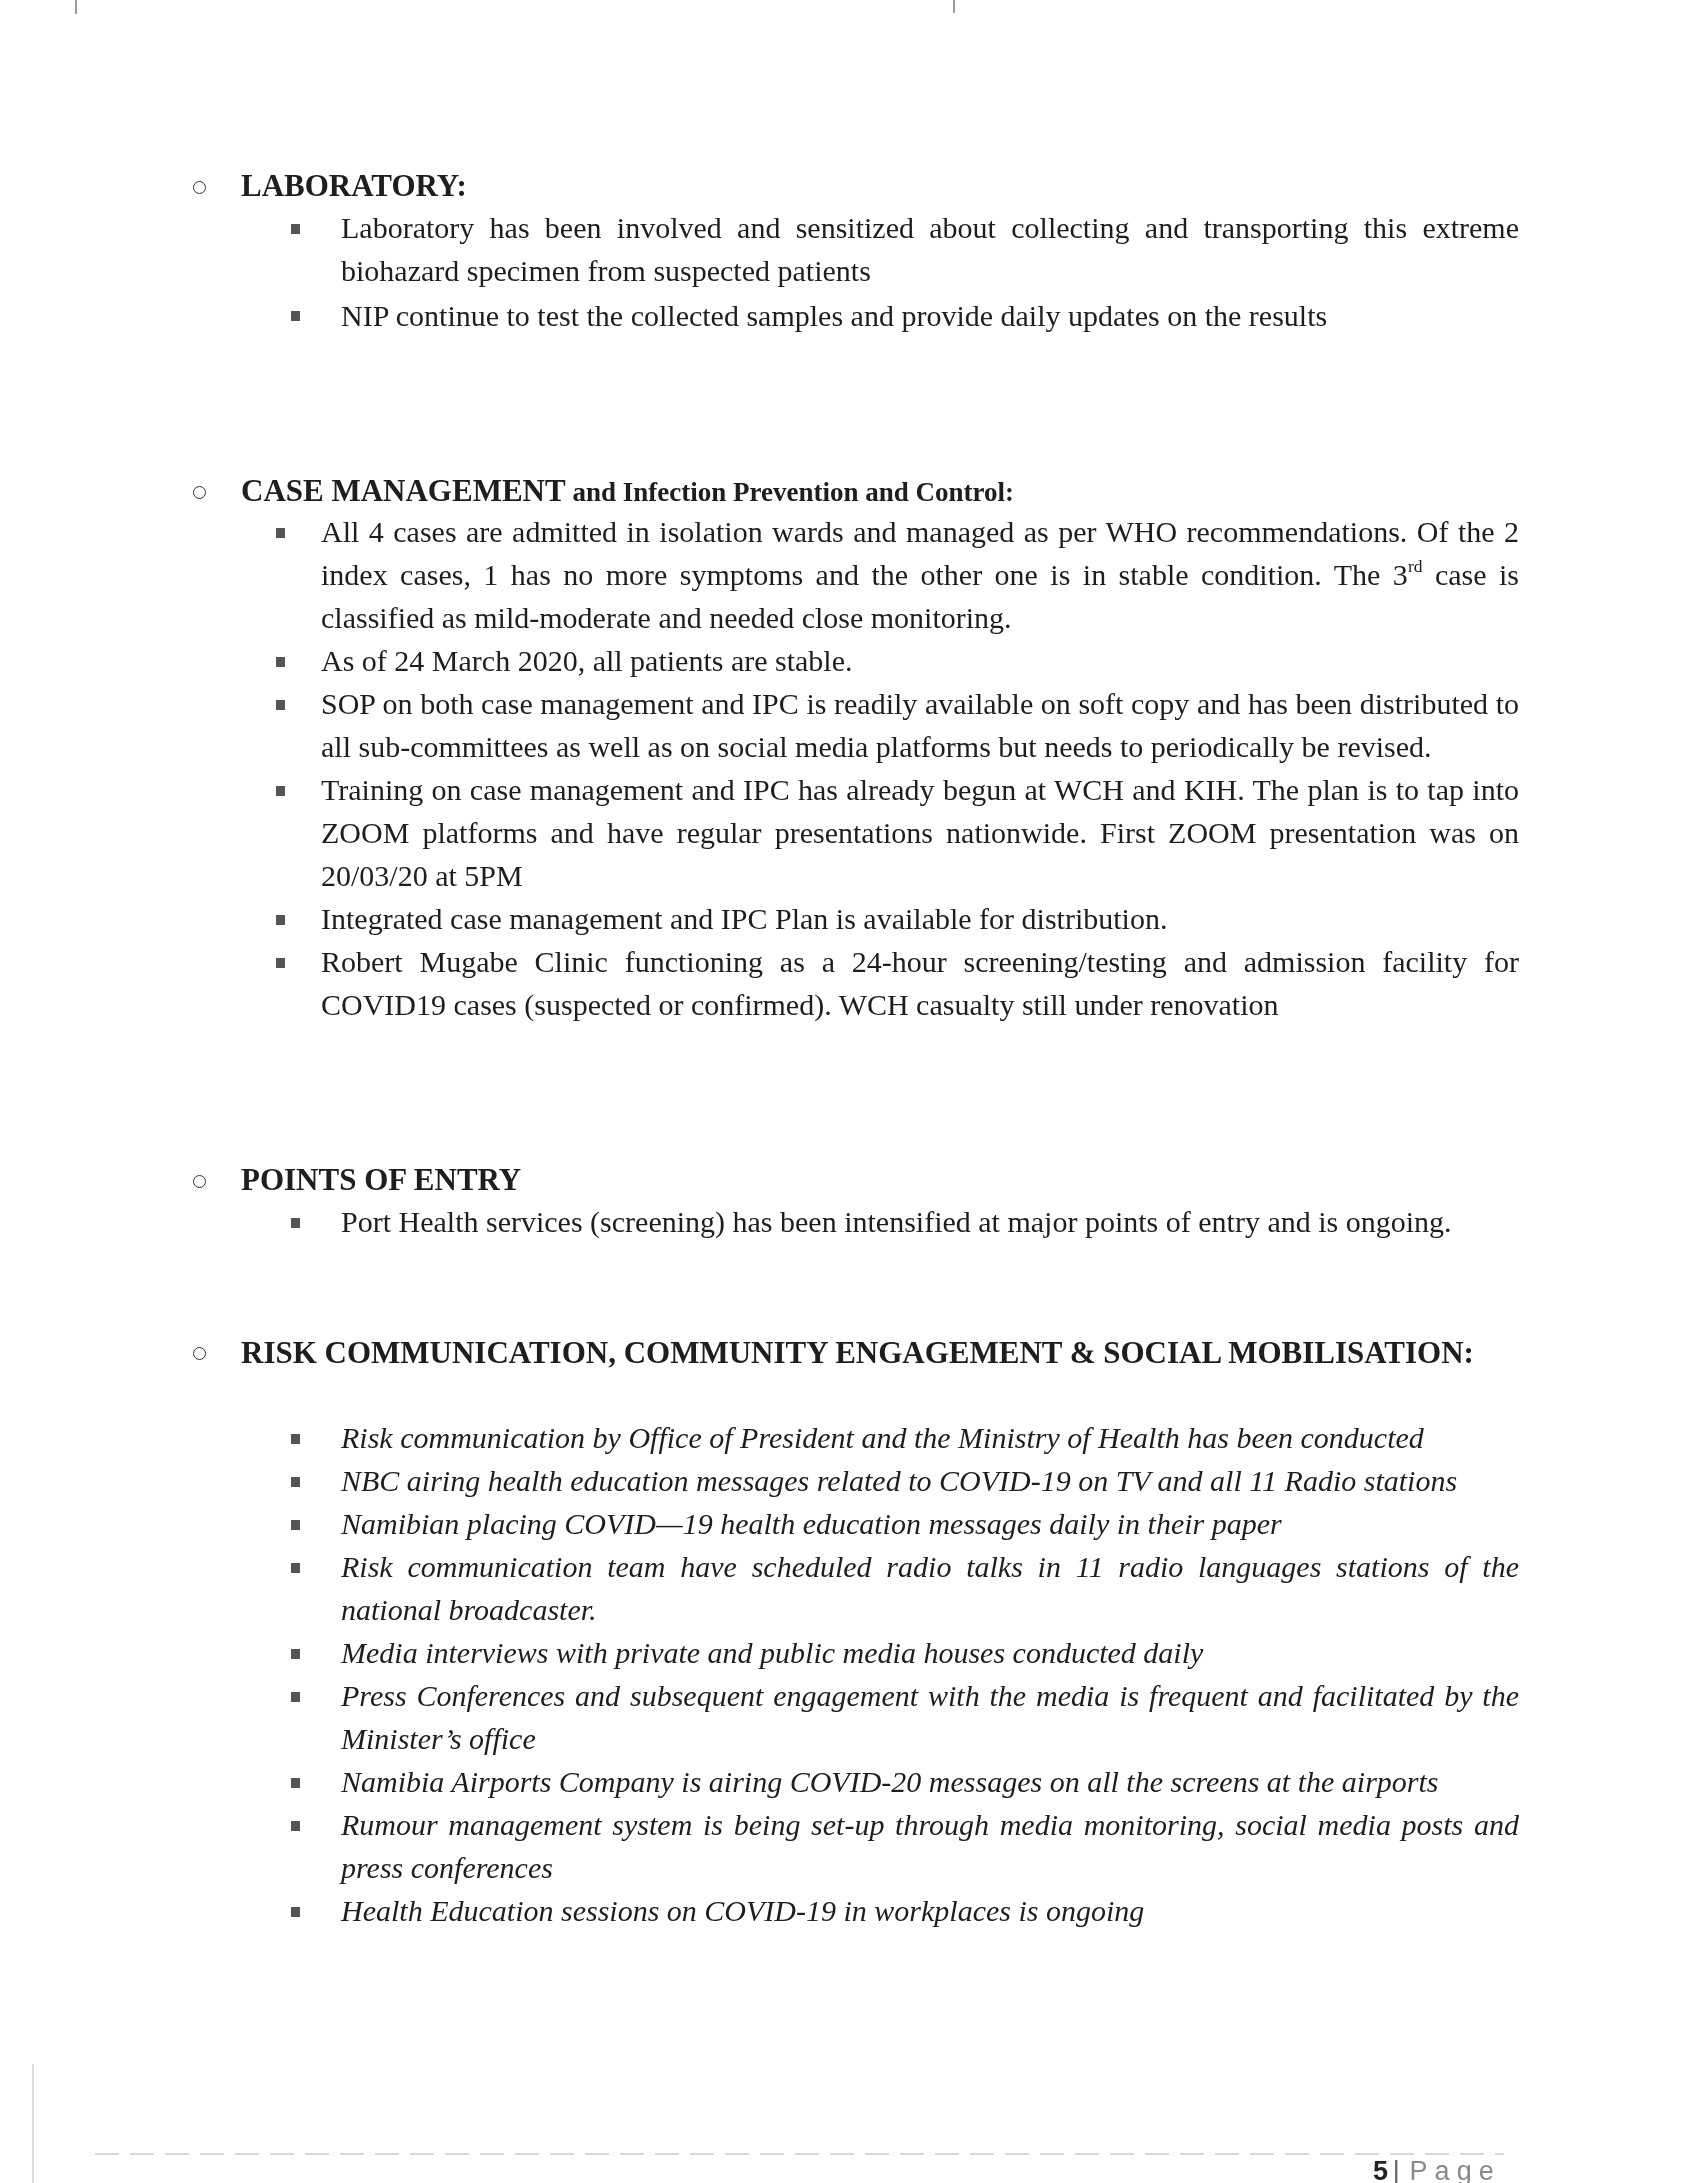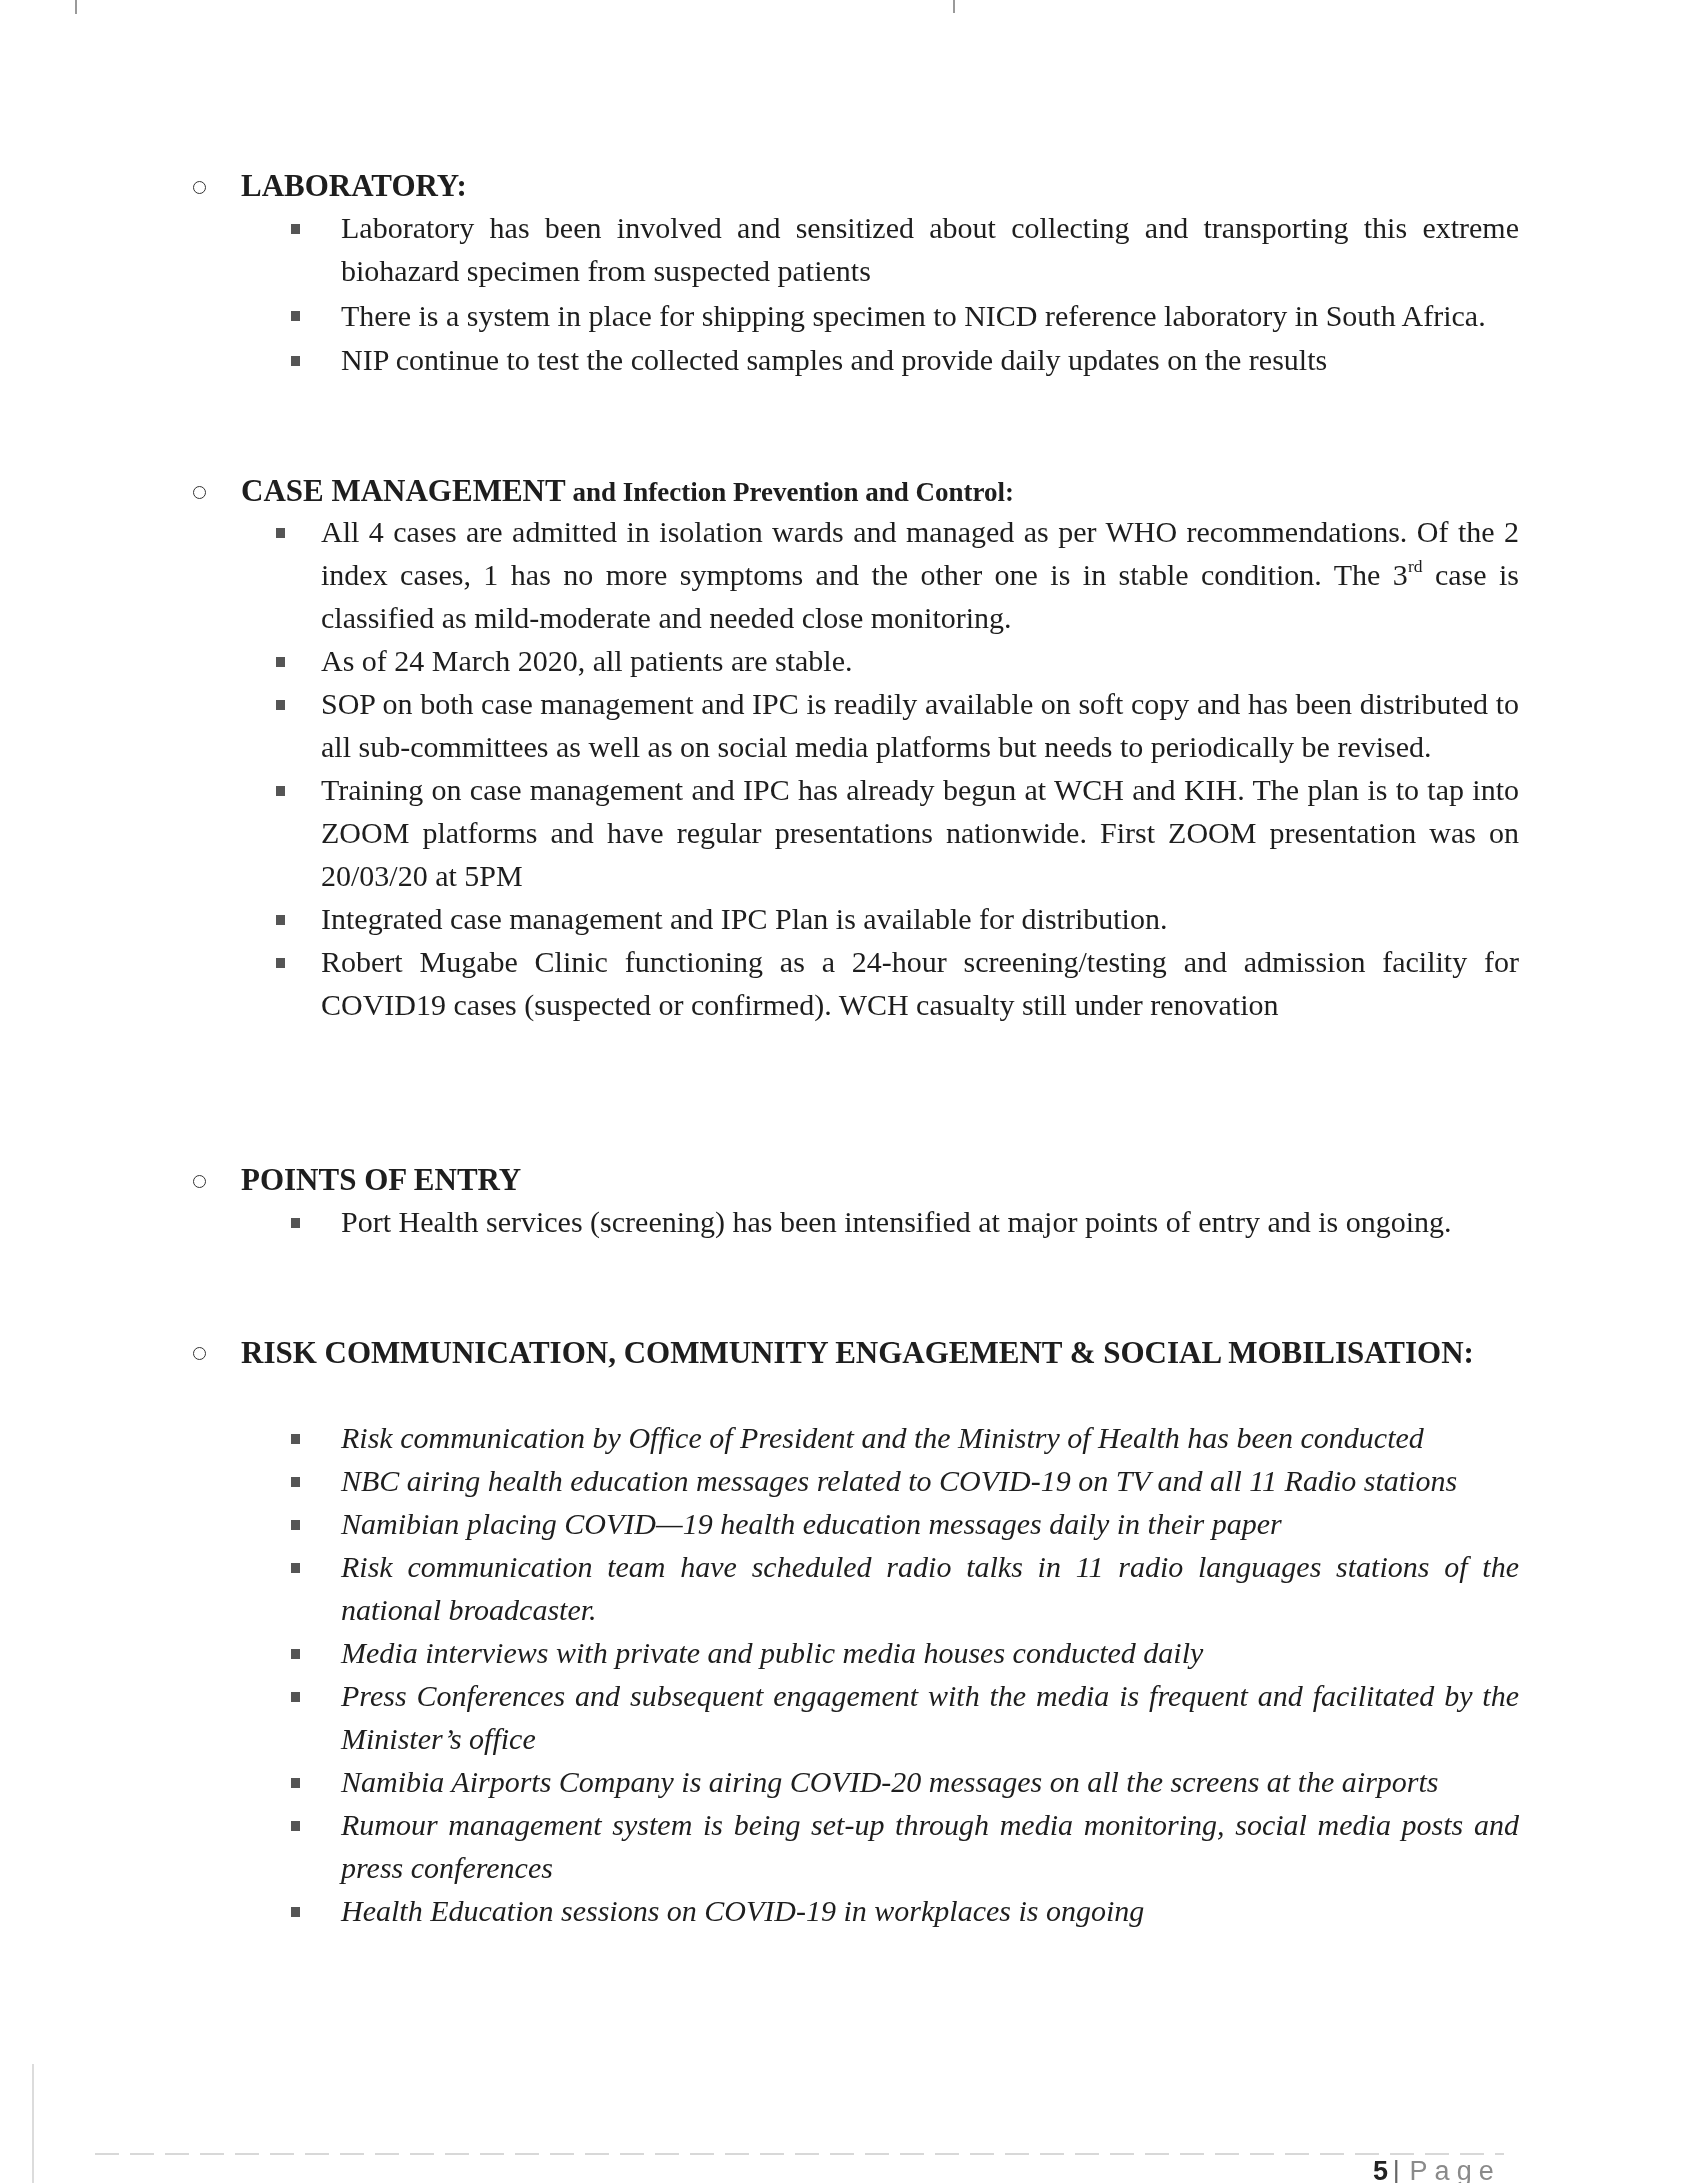"There is a system in" li.item { html: <li> <span></span> <span>There is a system in place for shipping specimen to NICD reference laboratory in South Africa.</span> </li> -> none }
